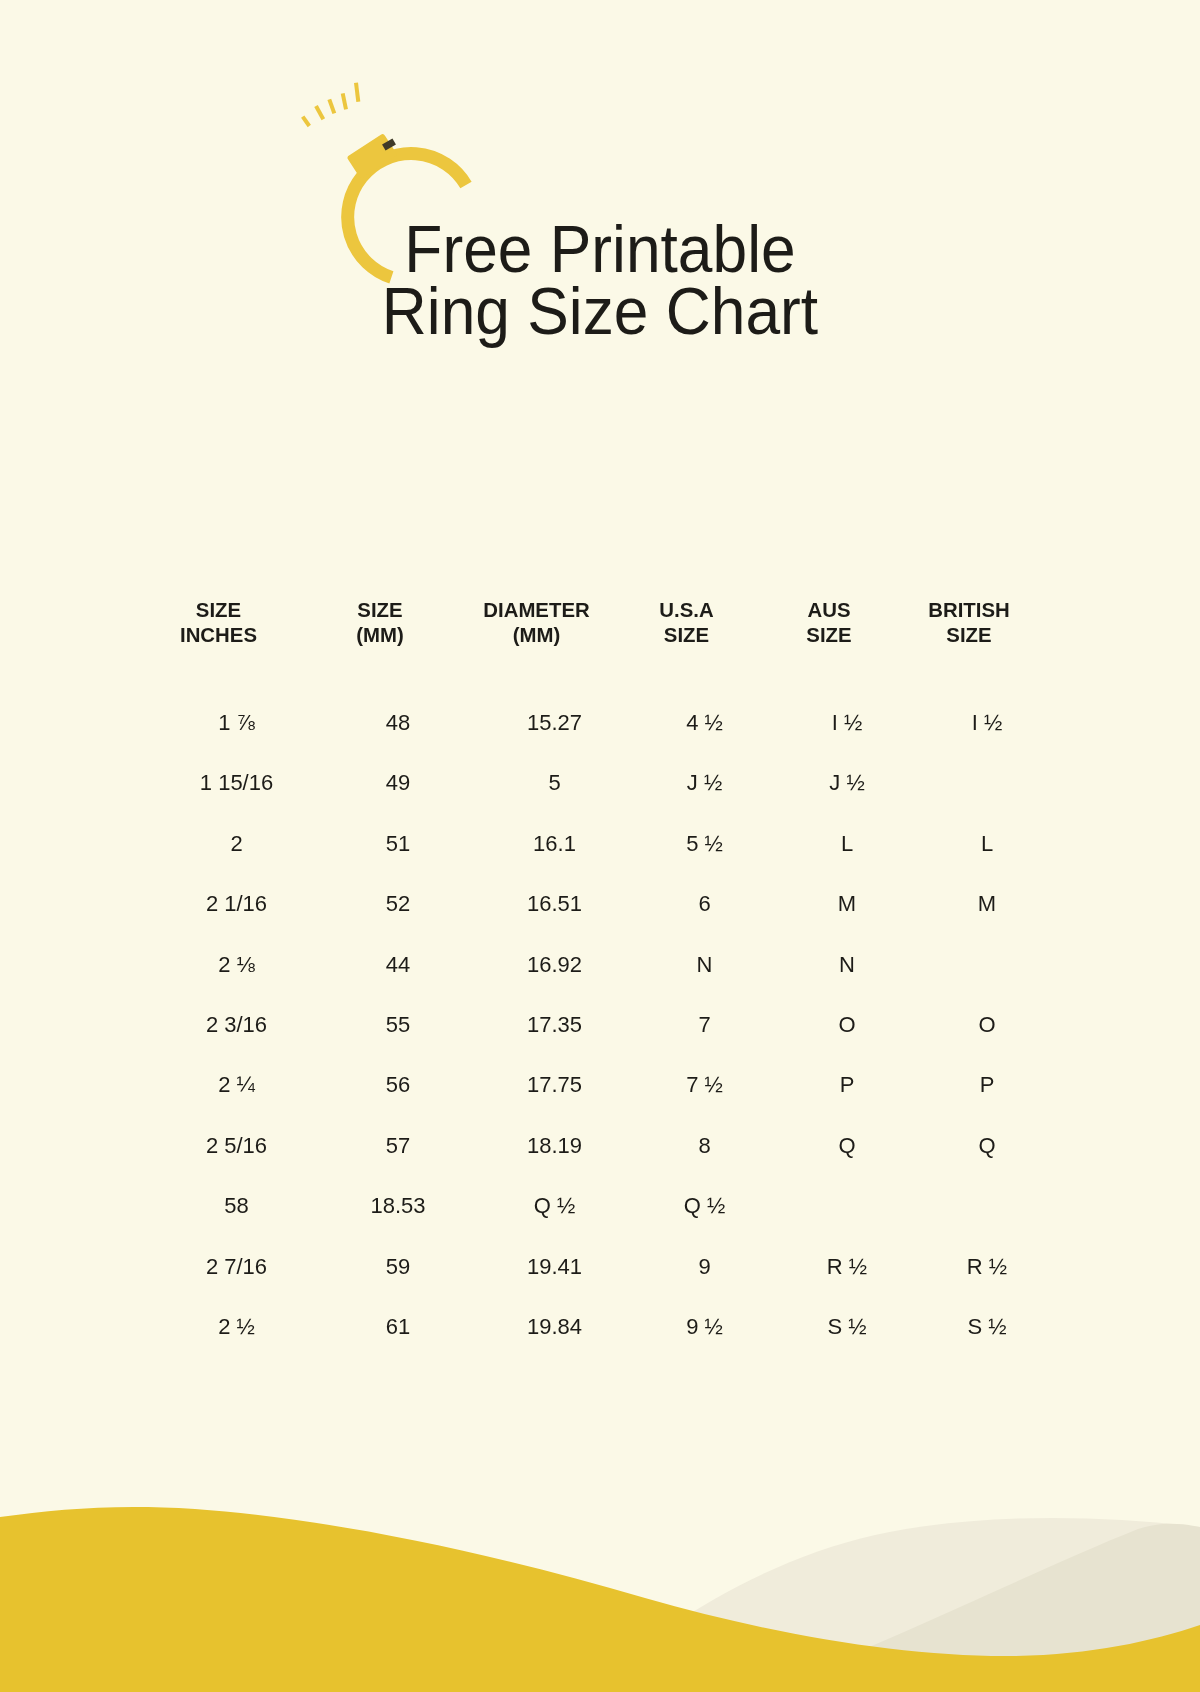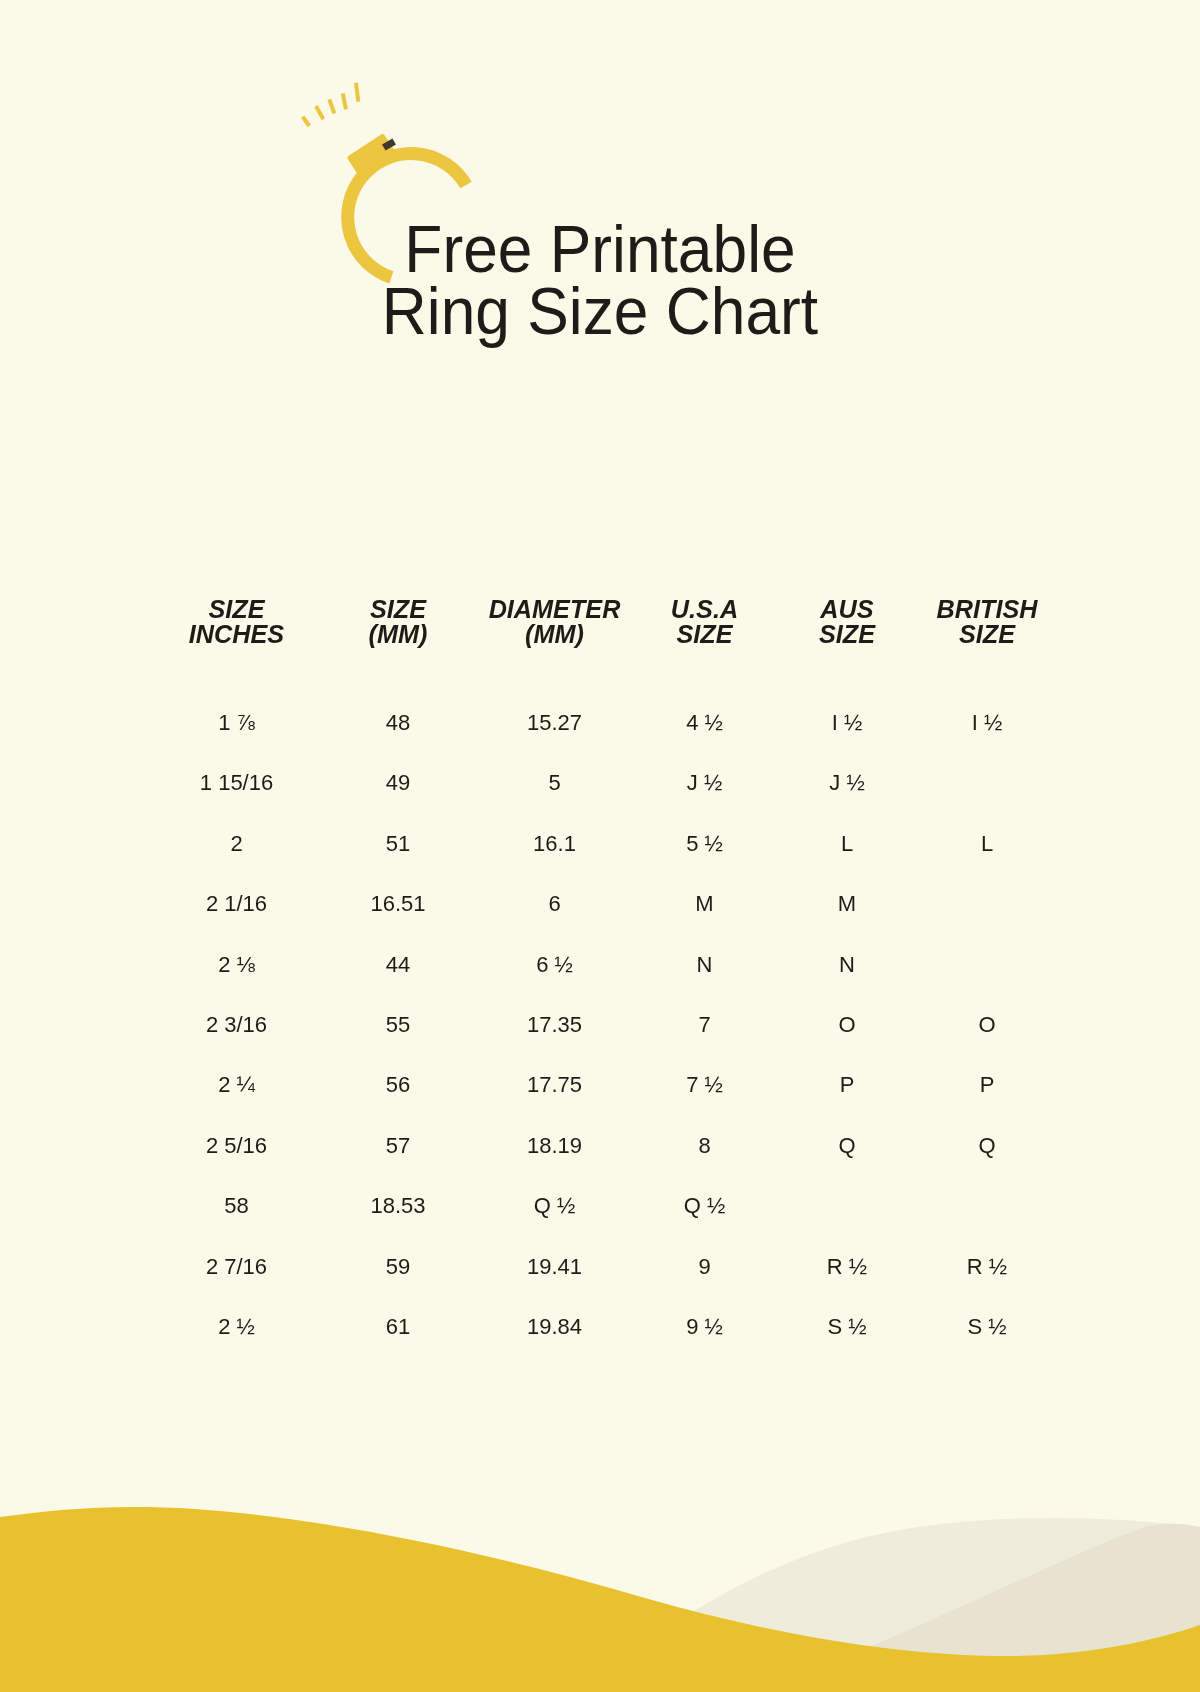"SIZE" .thead { font-size: 26px -> 21px; font-style: italic -> none; left: 154px -> 136px }
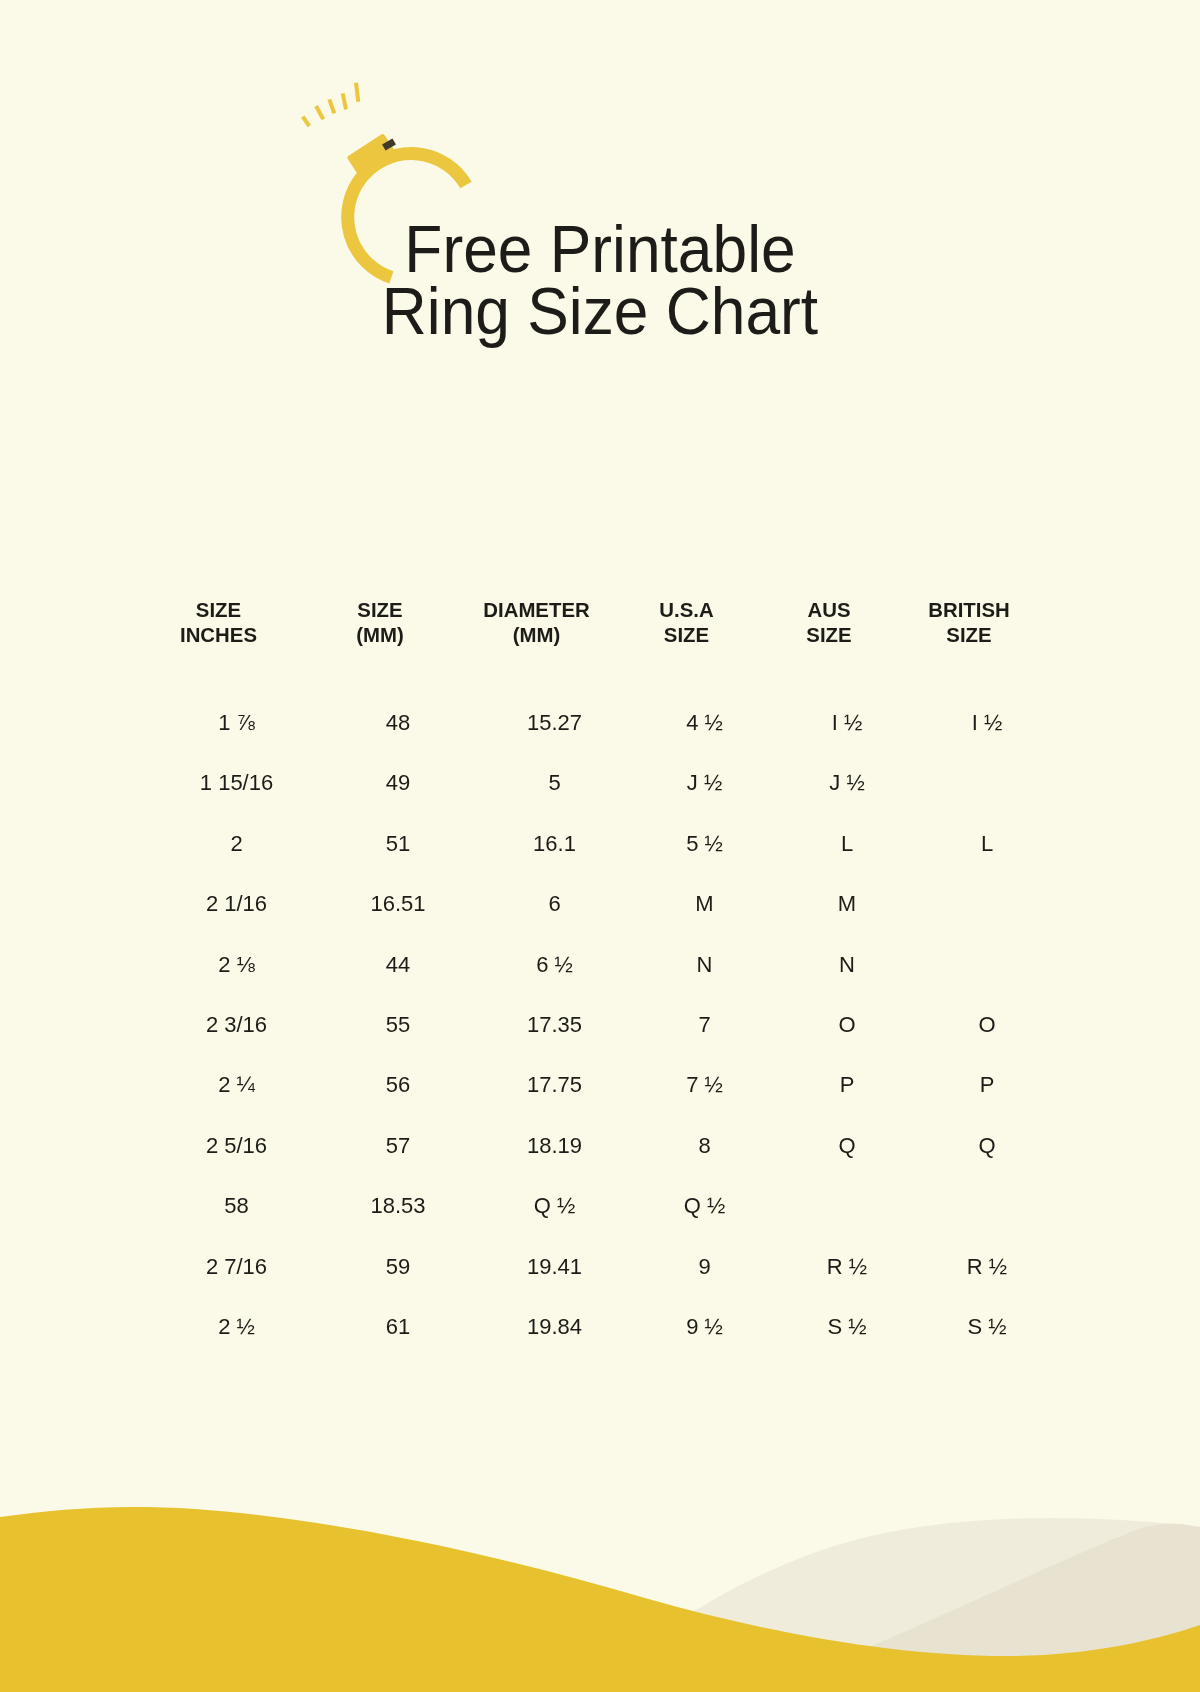"52" div.tcell { html: none -> <div>52</div> }
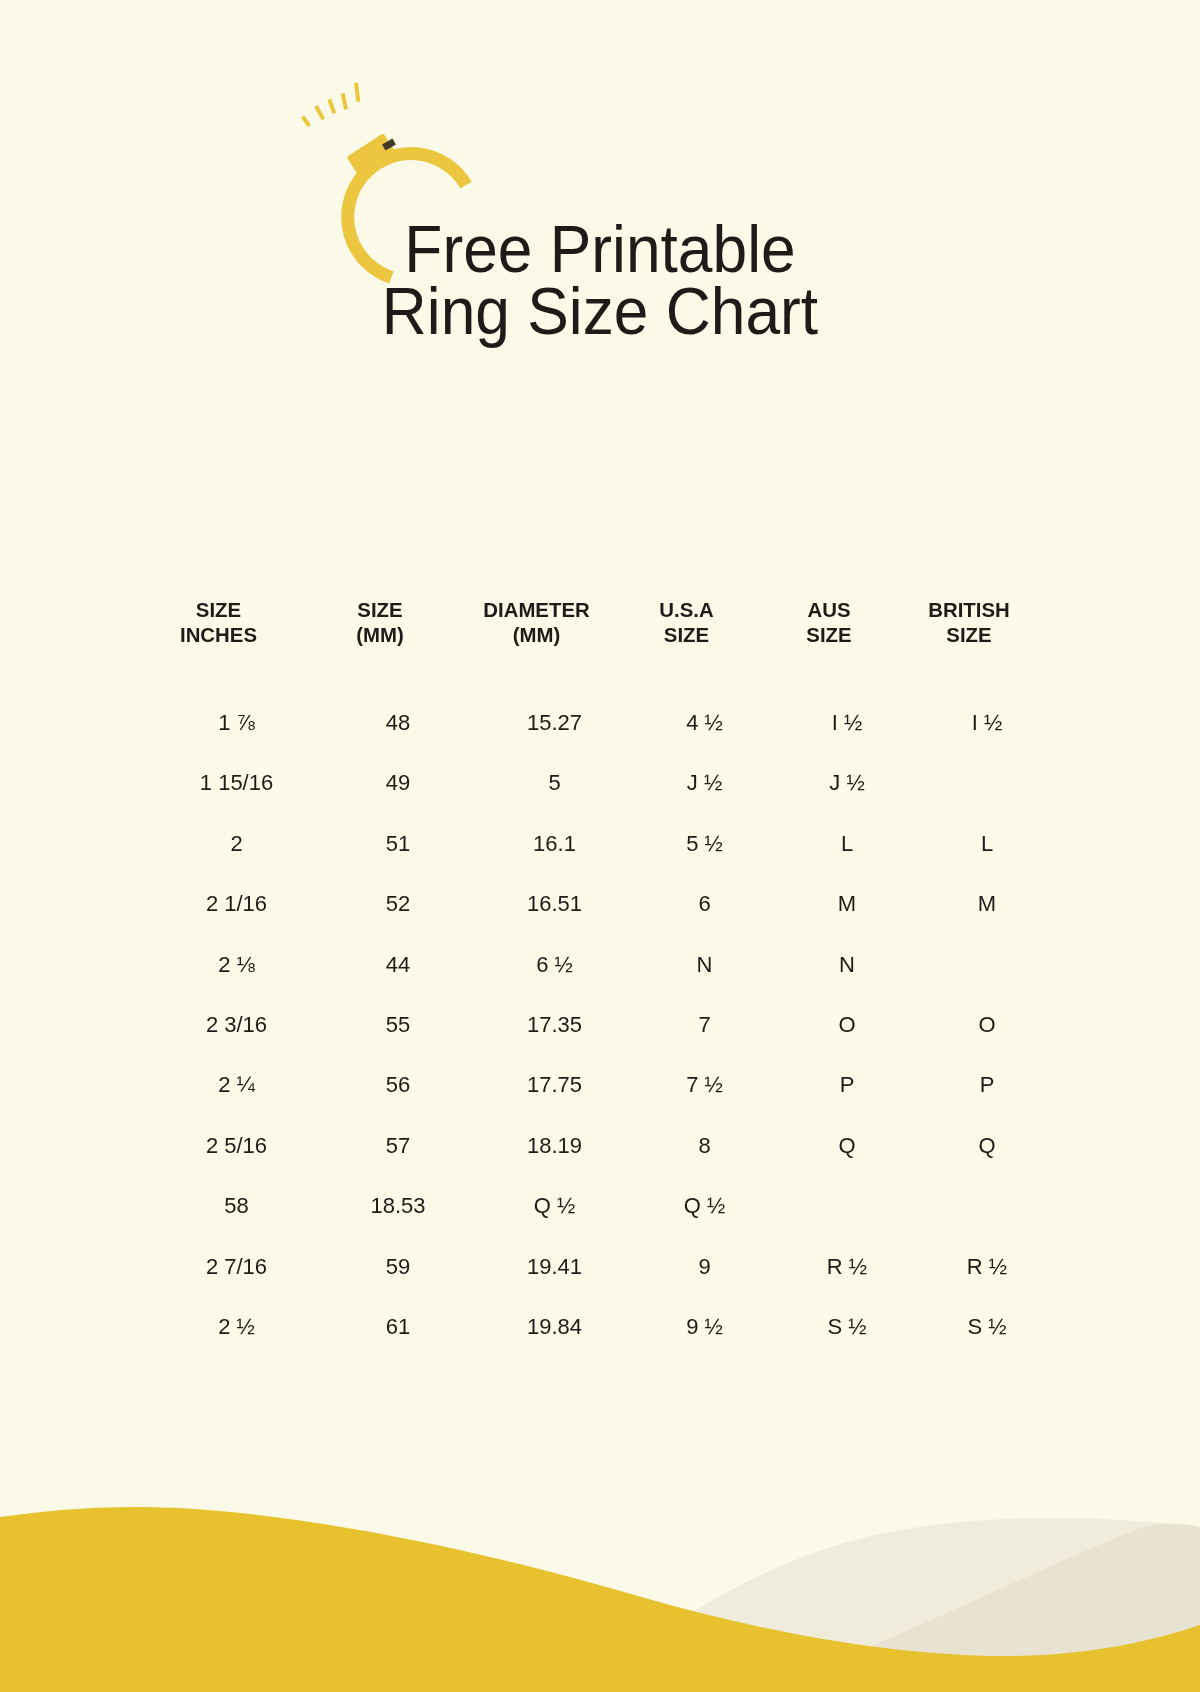"16.92" div.tcell { html: none -> <div>16.92</div> }
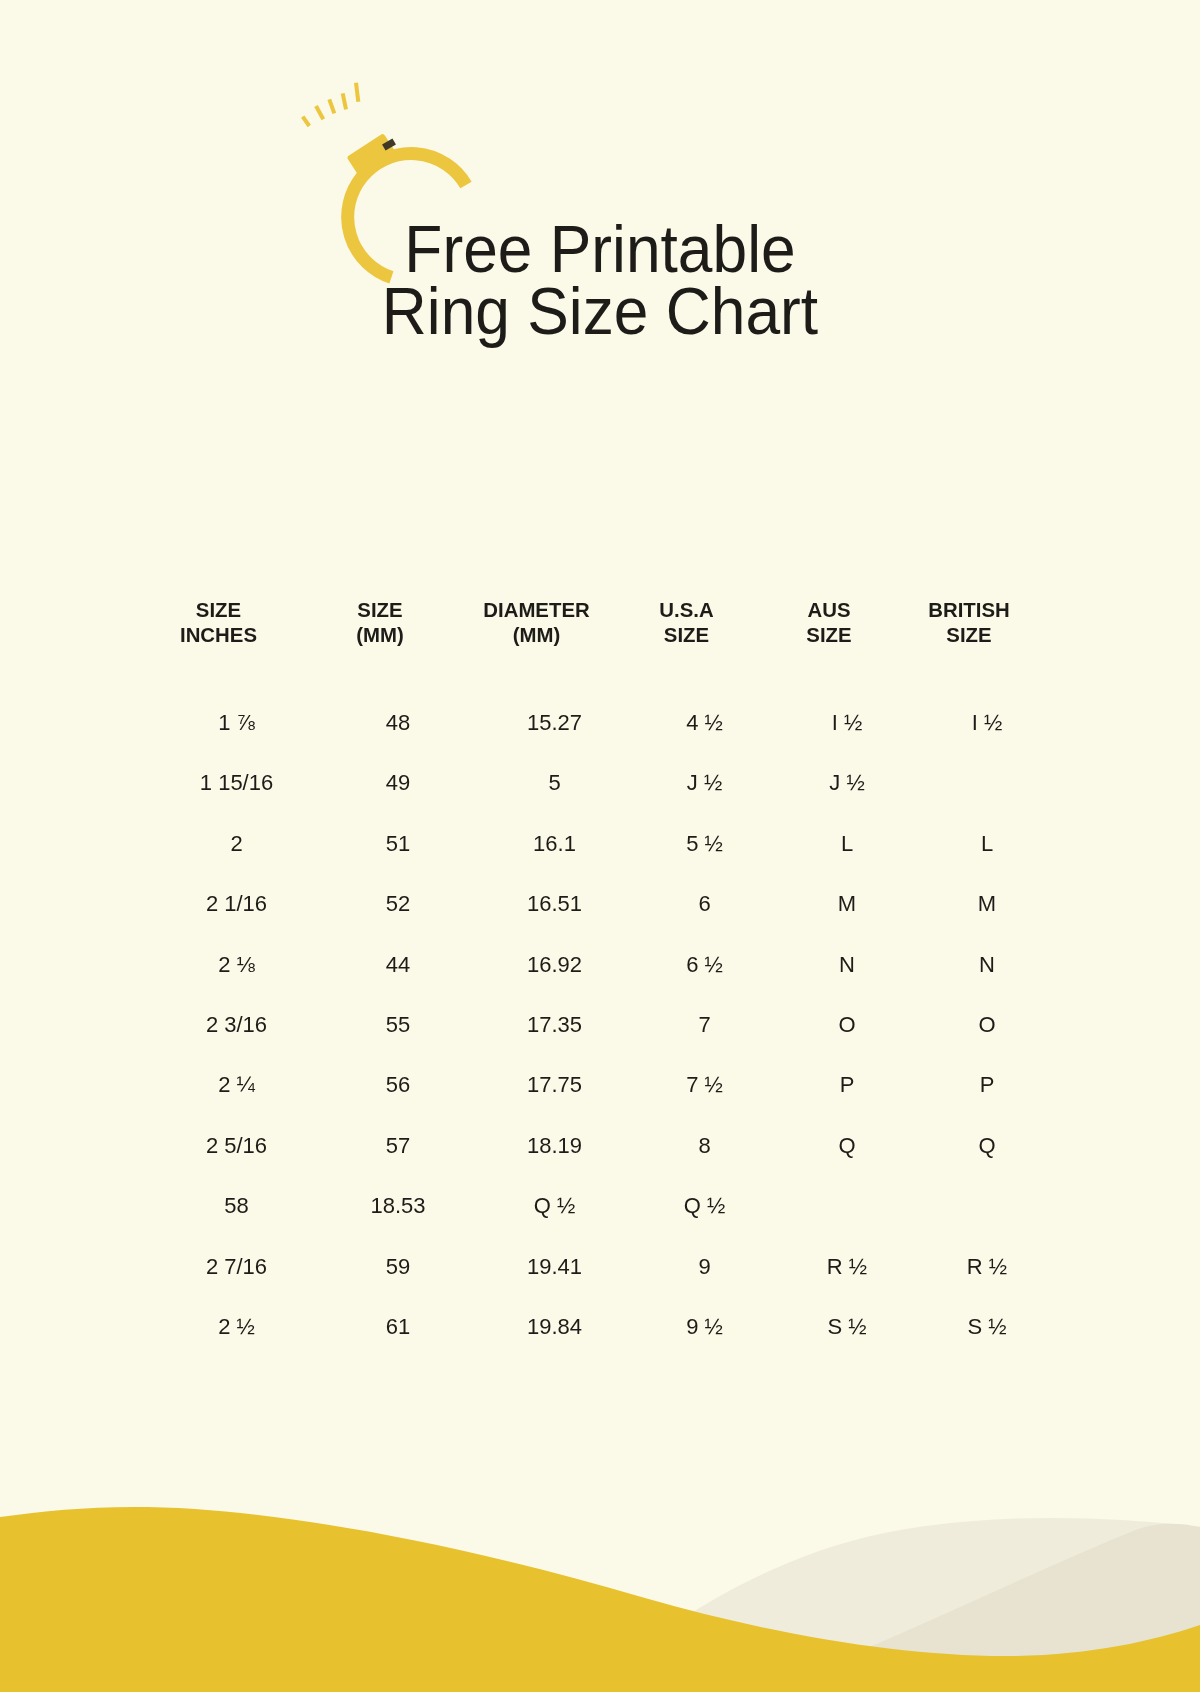"6 ½" div.tcell { html: <div>6 ½</div> -> none }
